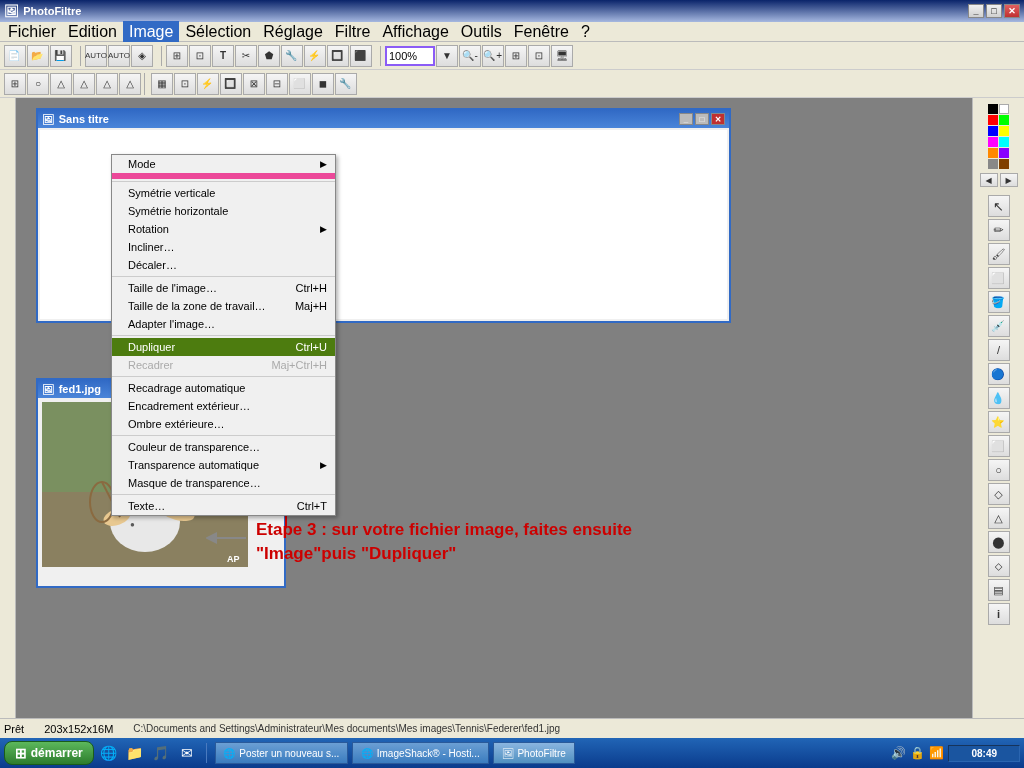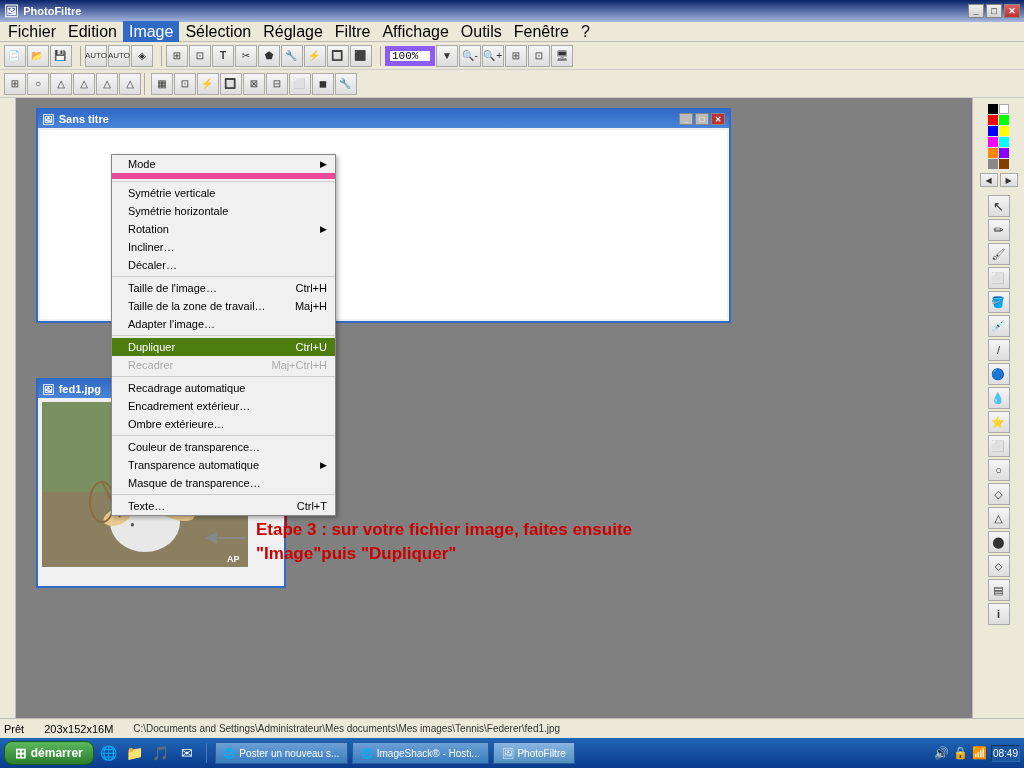"100%" .tb-input { border: 5px solid #8b5cf6 -> 2px solid #8b5cf6; font-family: Liberation Mono, monospace -> none }
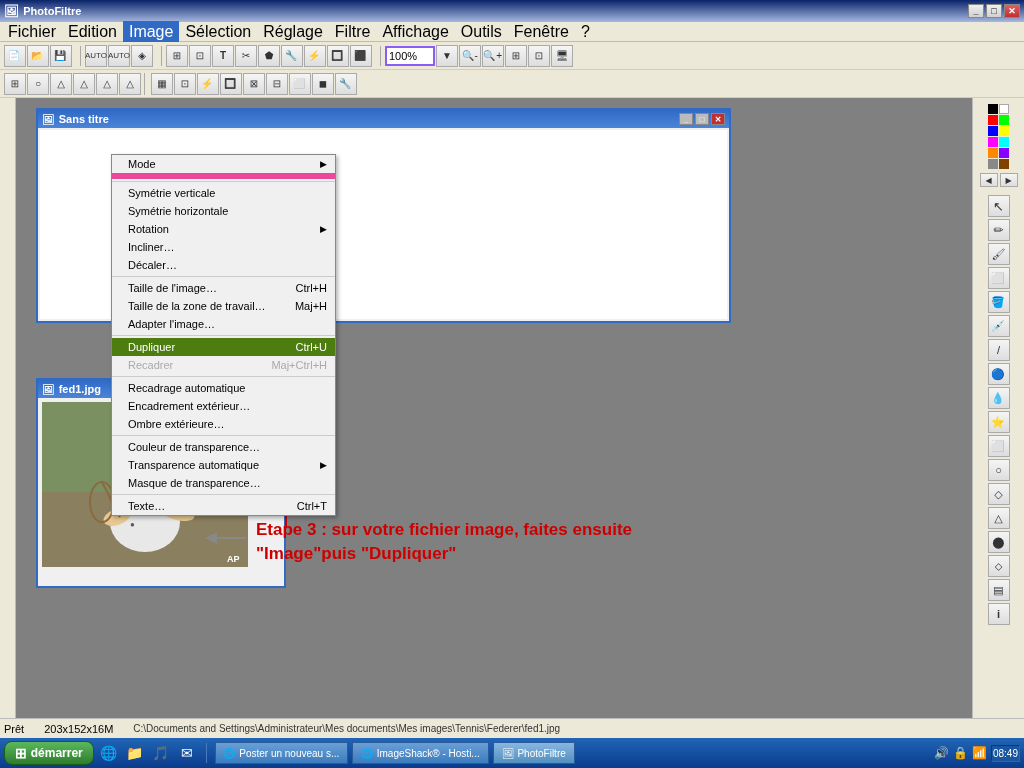"08:49" span { font-weight: none -> bold; padding: 2px 1px -> 2px 22px }
